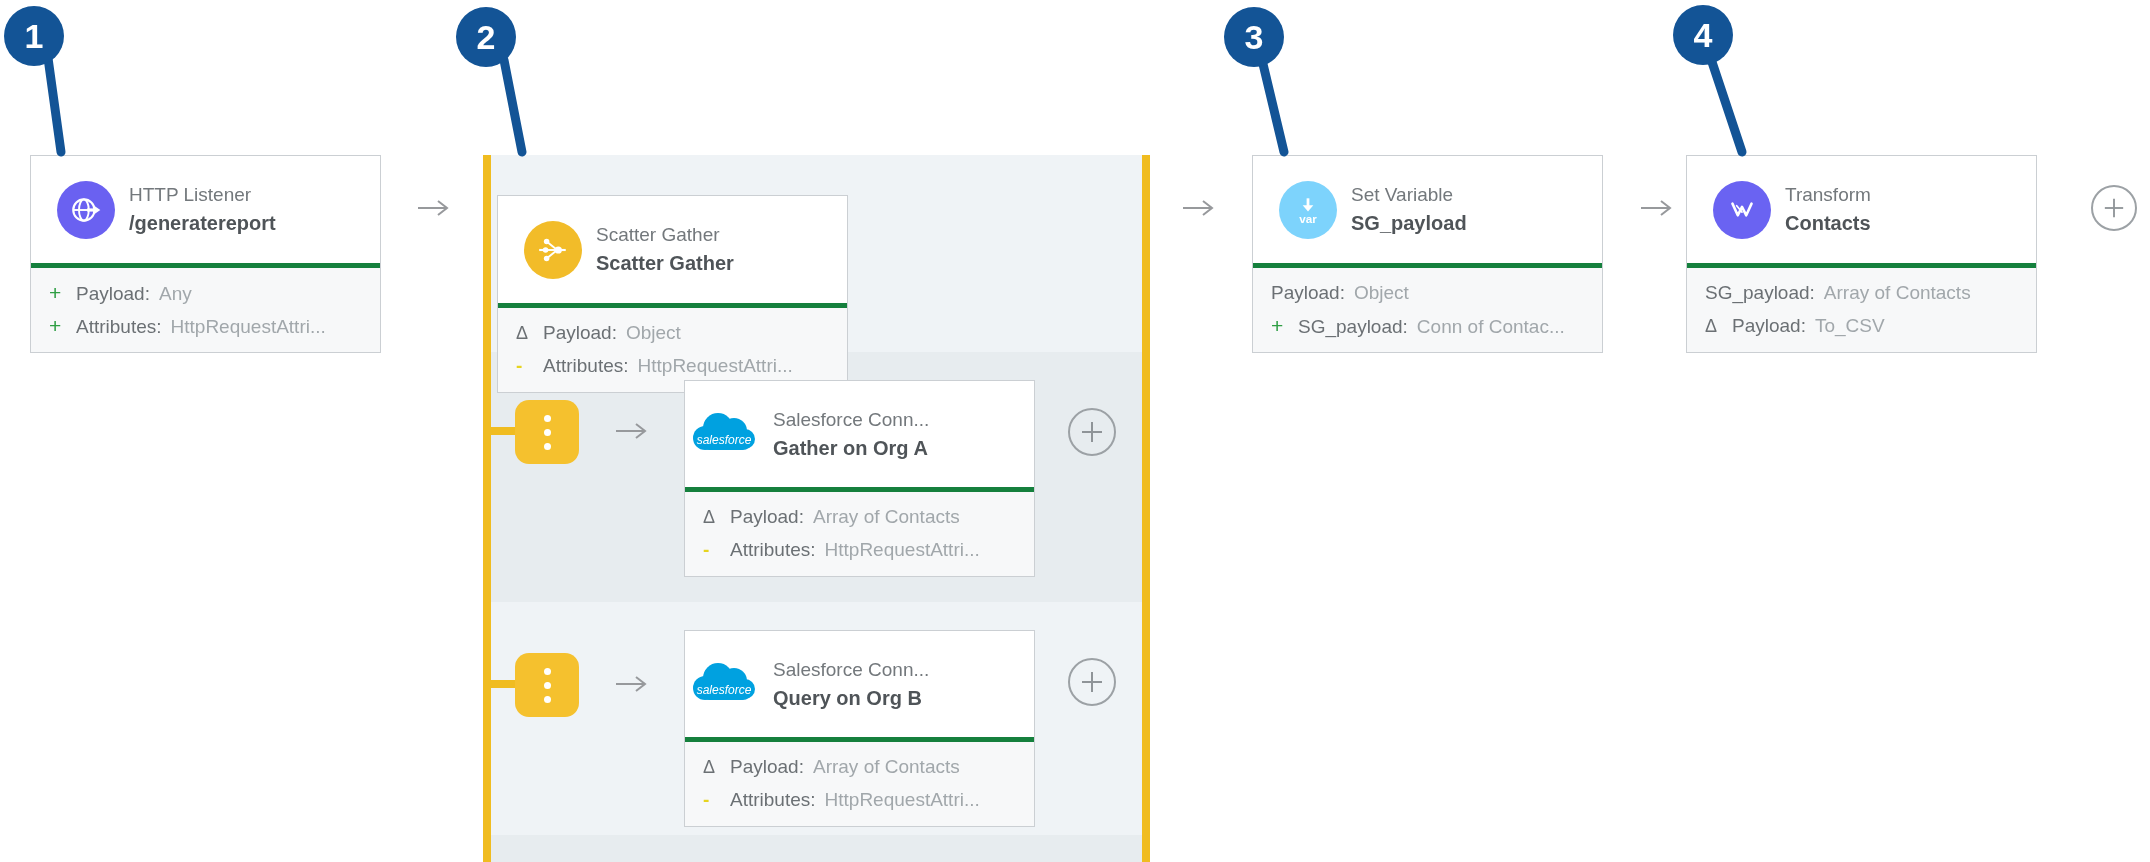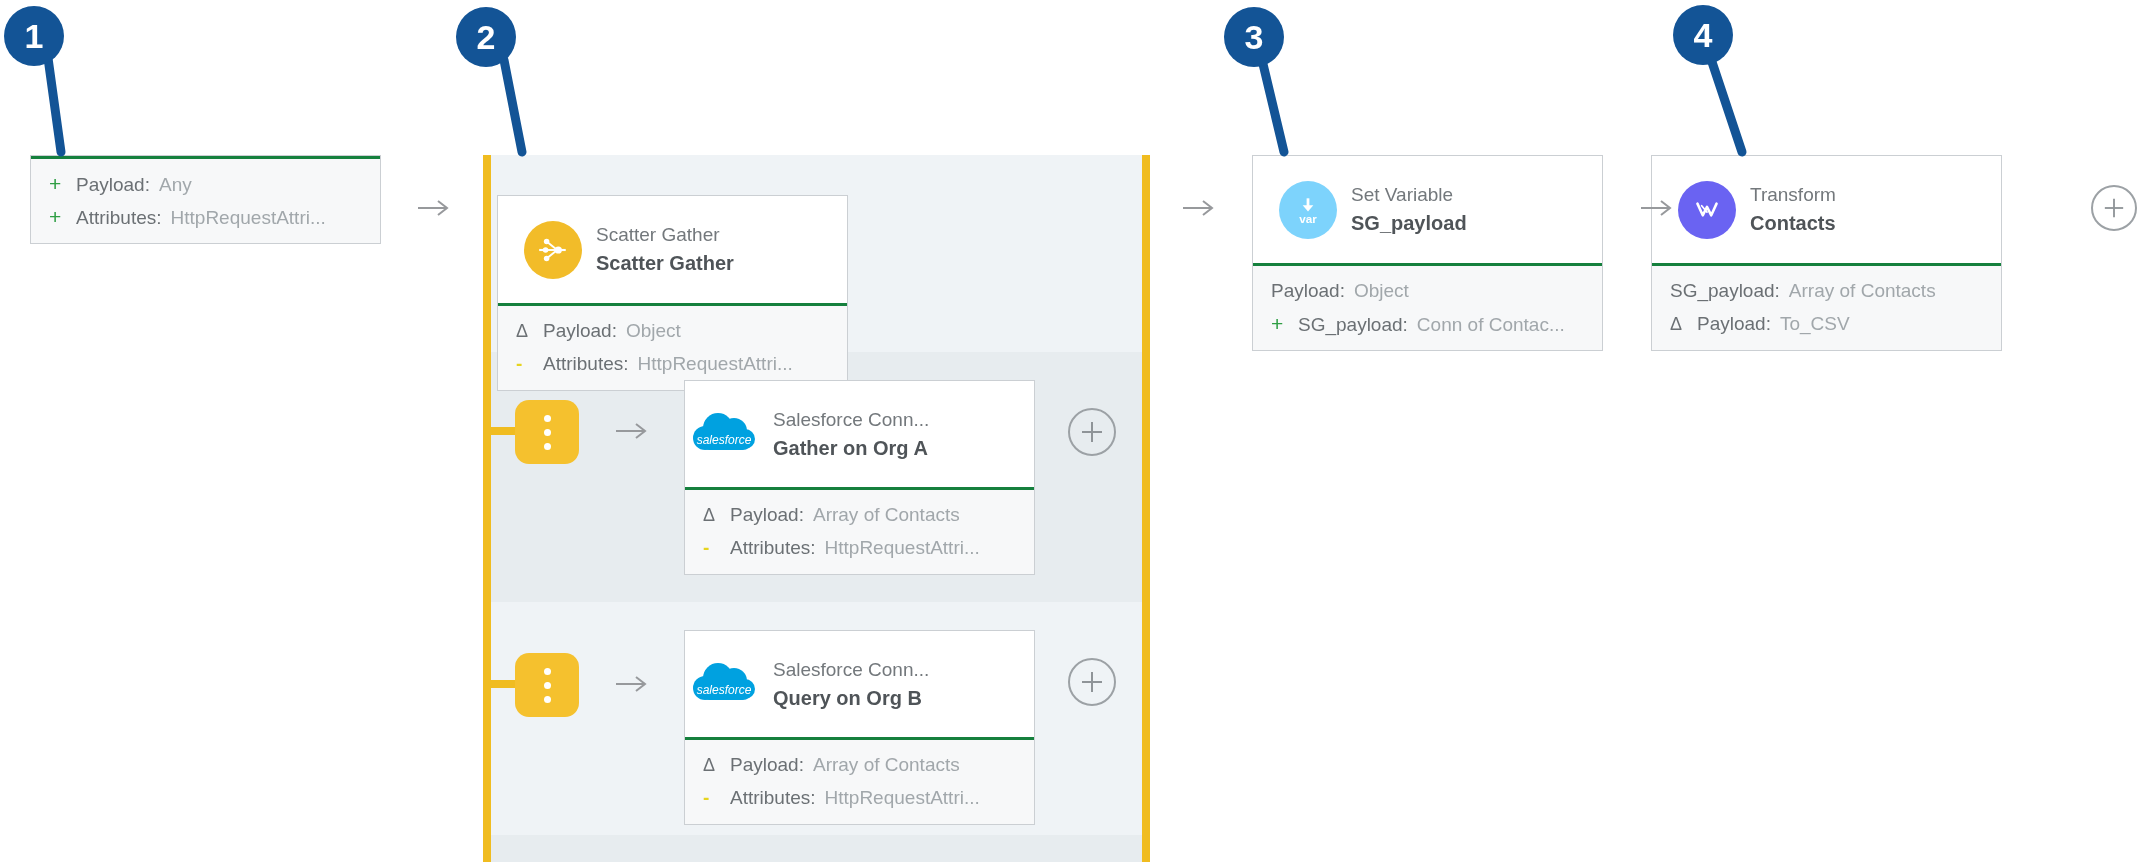"HTTP Listener" div.card-header { html: none -> <div> <span> <svg> <circle></circle> <ellipse></ellipse> <line></line> <line></line> <polygon></polygon> </svg> </span> <span> <span>HTTP Listener</span> <span>/generatereport</span> </span> </div> }
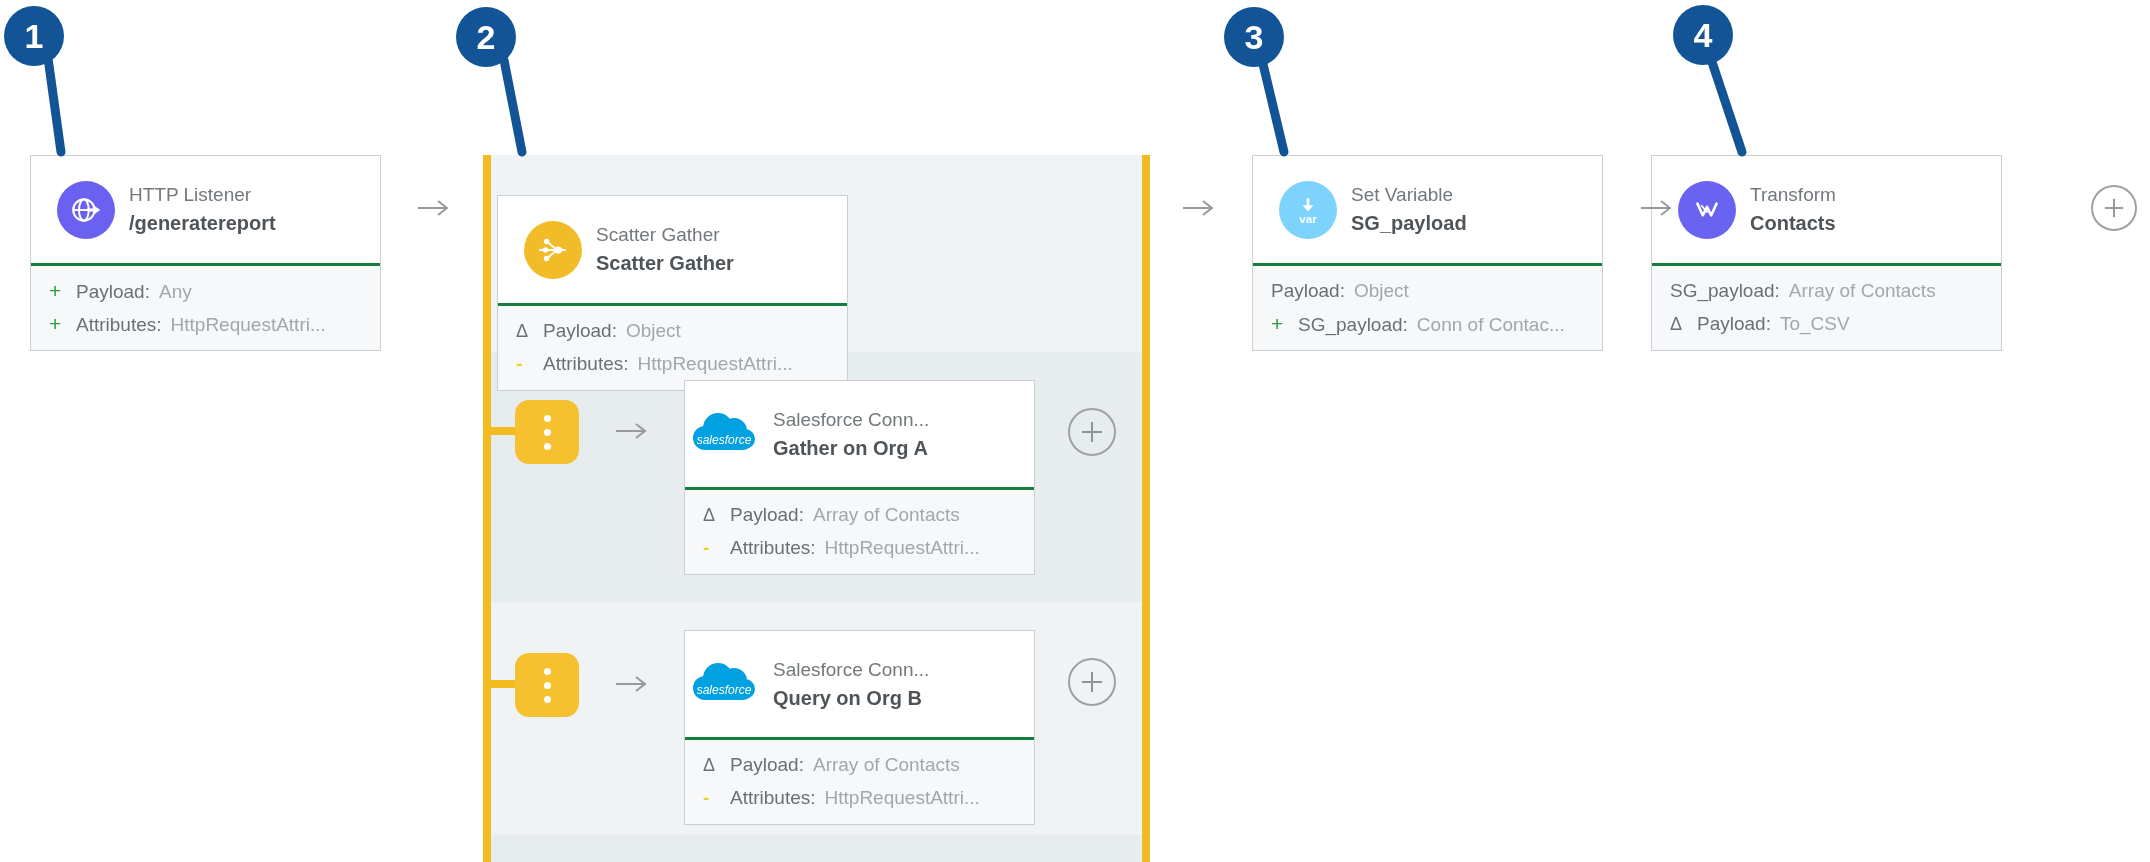"Transform" div.card { left: 1651px -> 1686px }
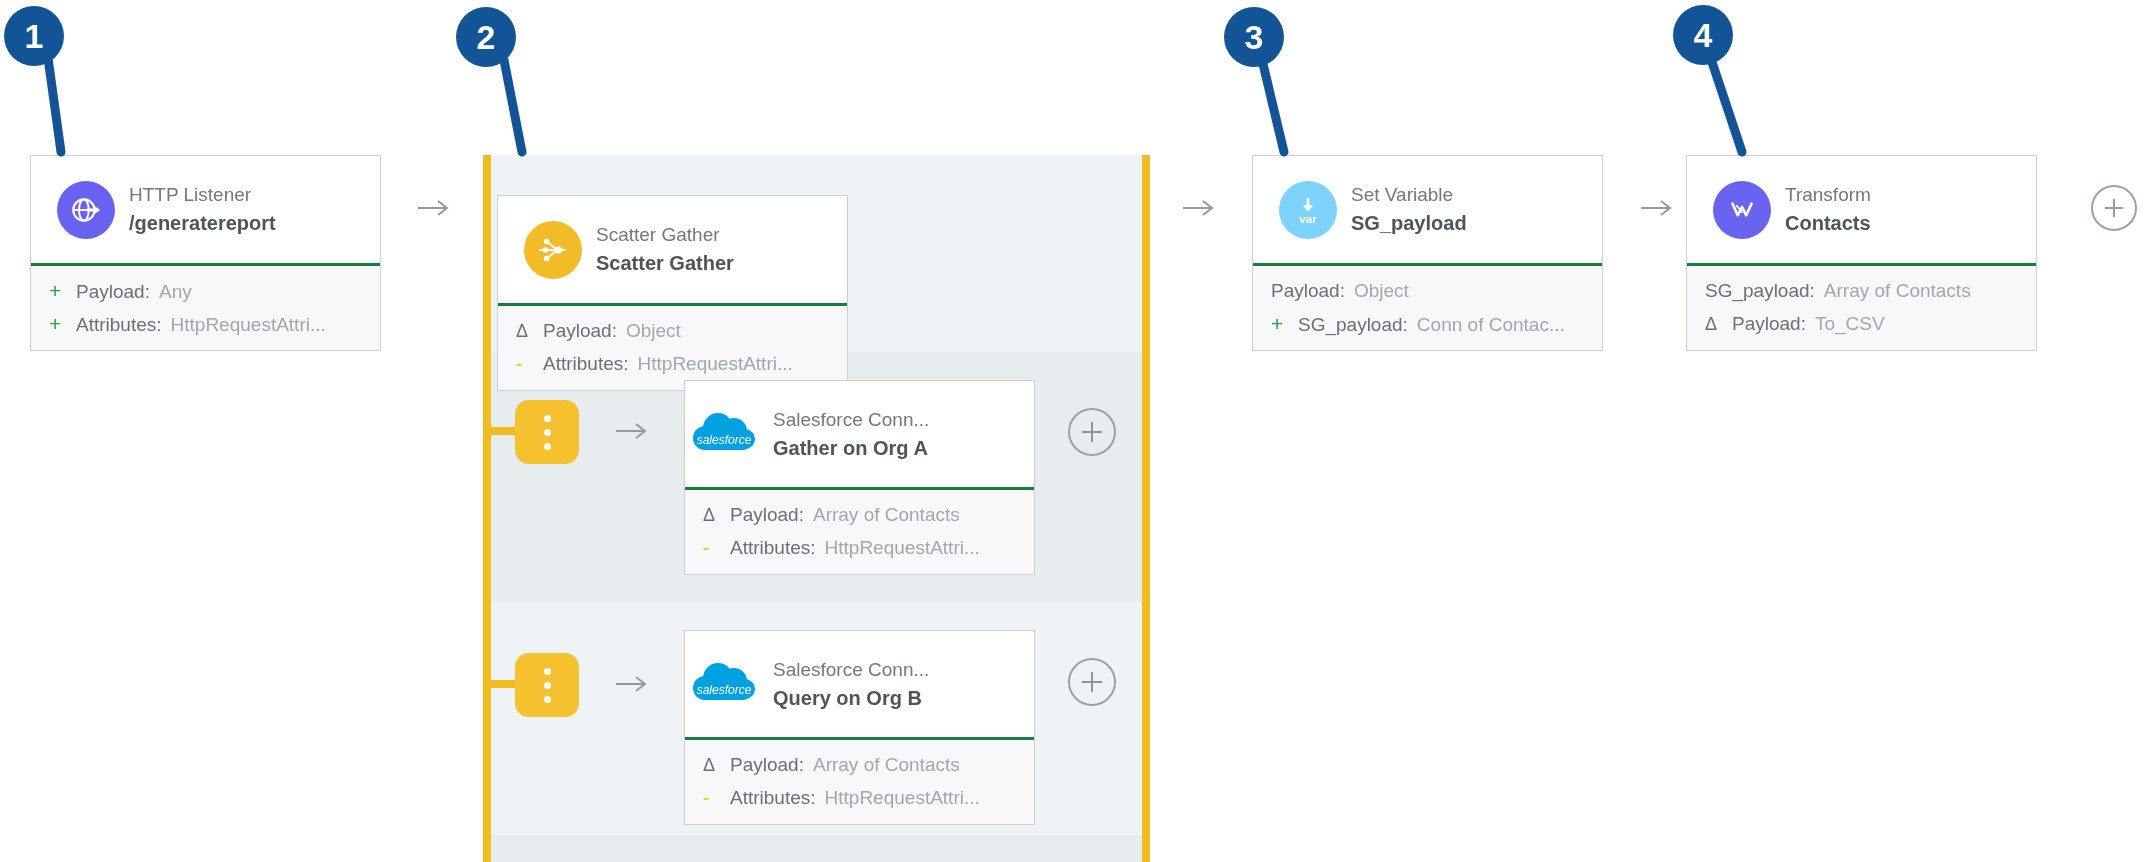"+ Payload: Any" .card-meta { border-top: 3px solid #15803d -> 5px solid #15803d }
